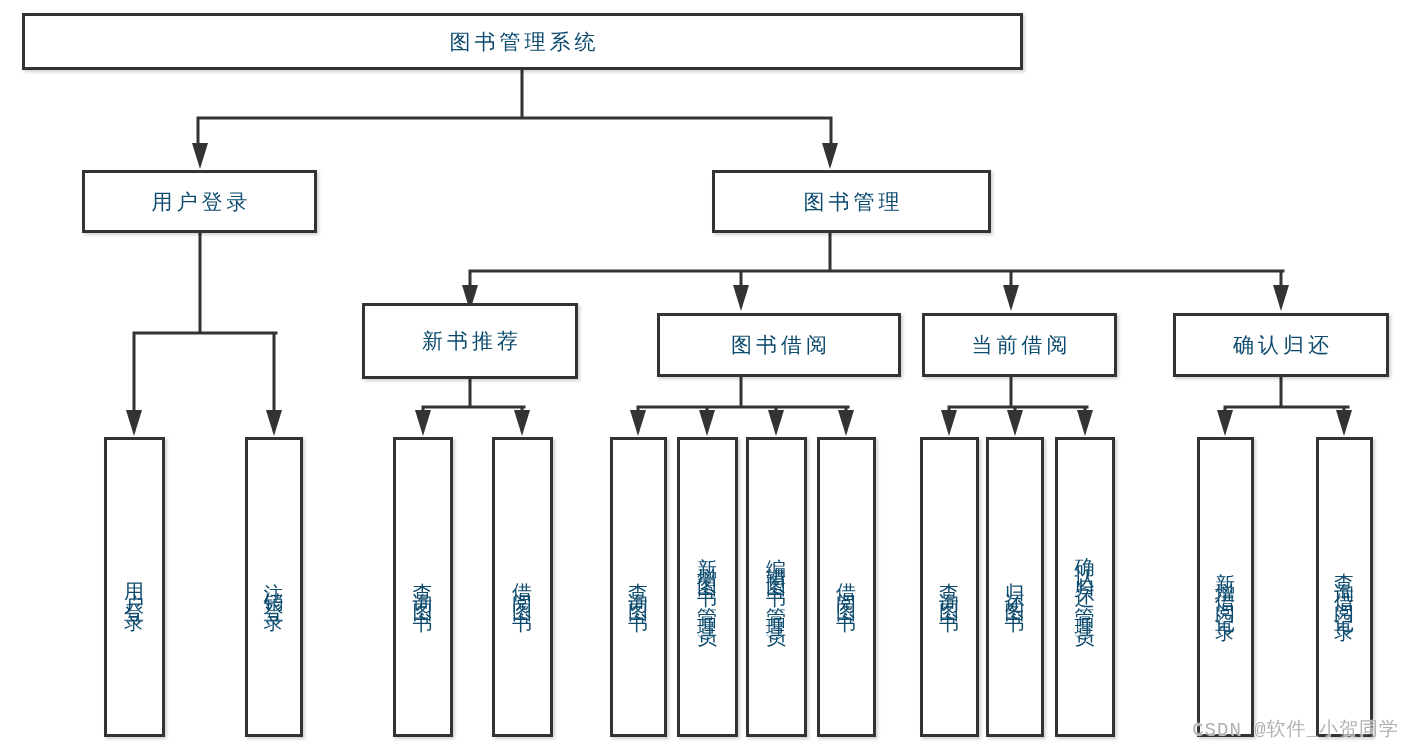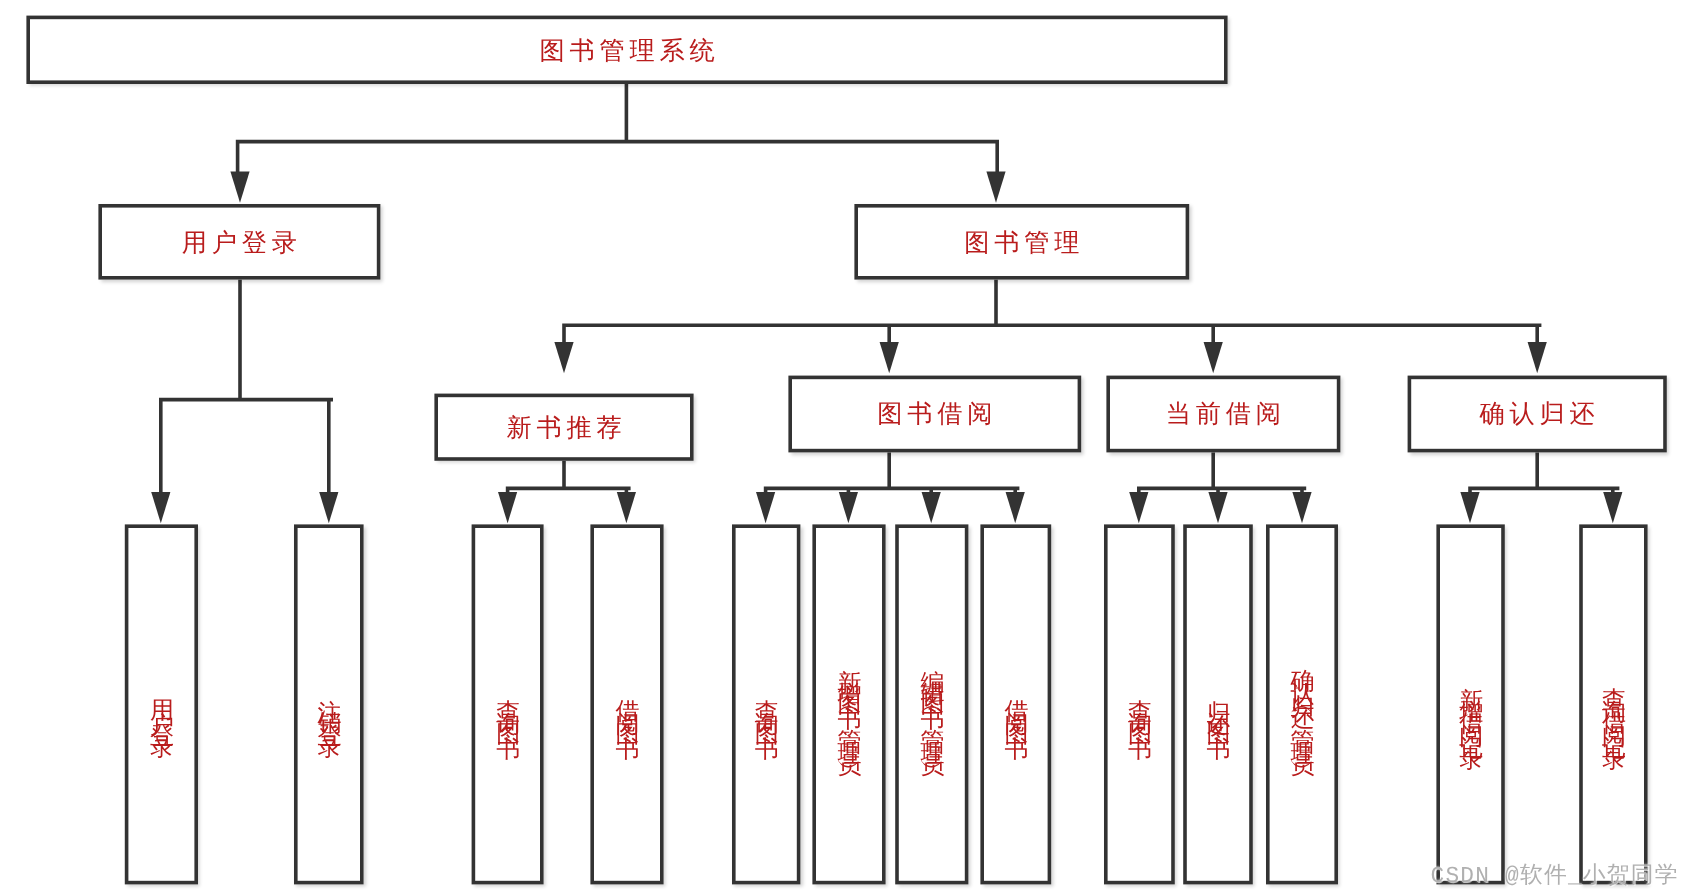"图书管理系统" .node { color: #b91c1c -> #0c4a6e }
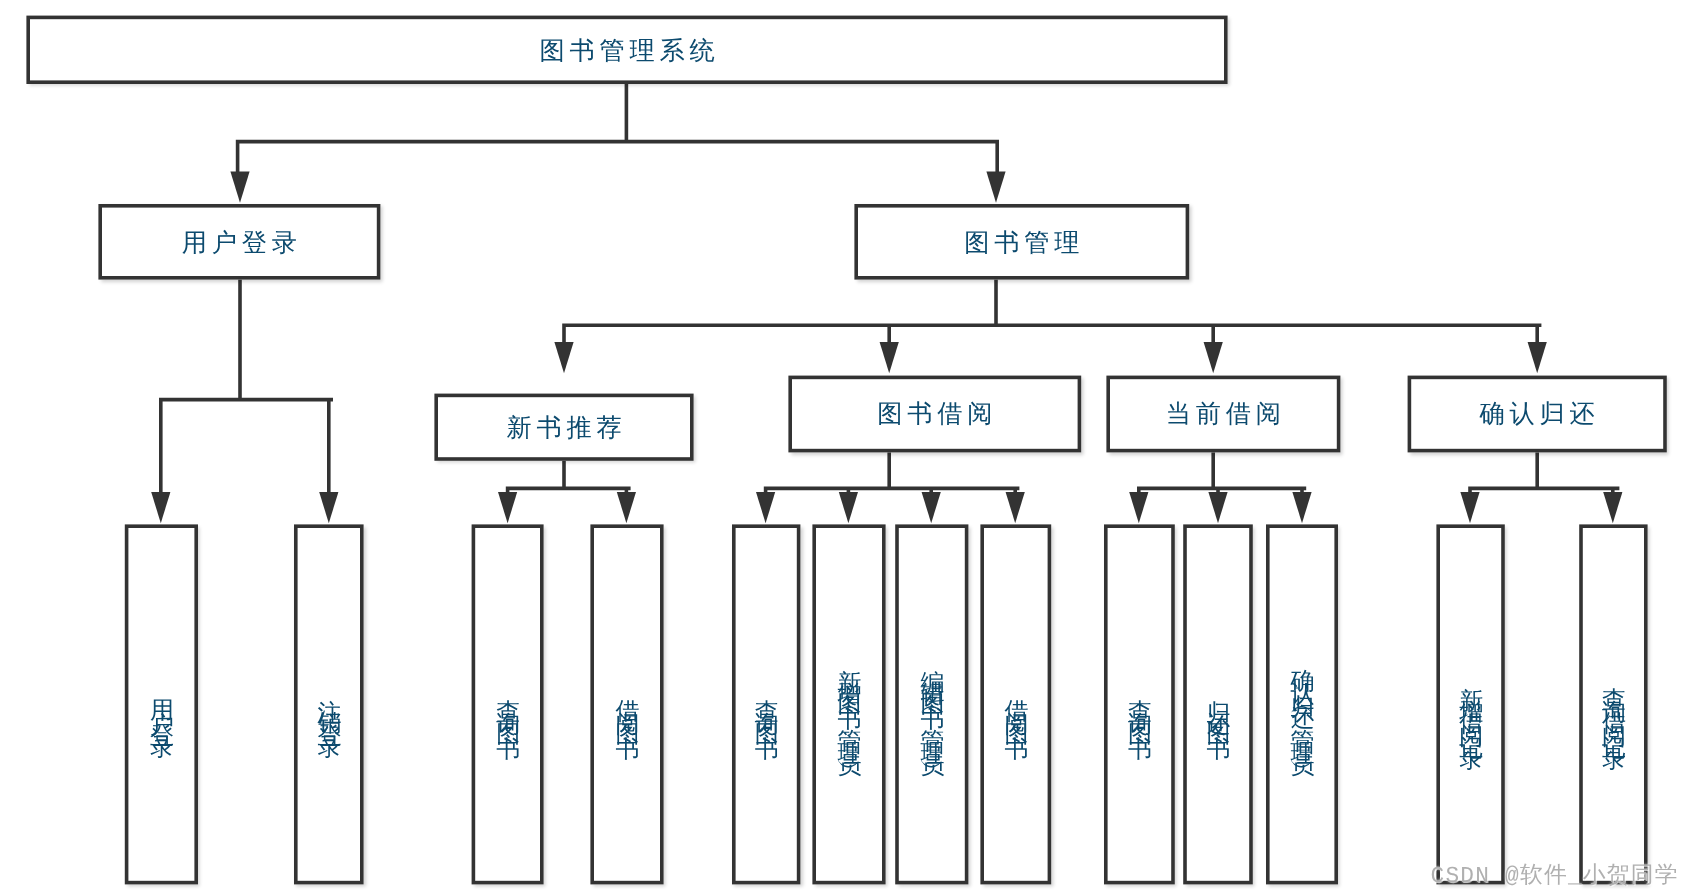"新书推荐" div.node { height: 56px -> 76px; top: 328px -> 303px }
